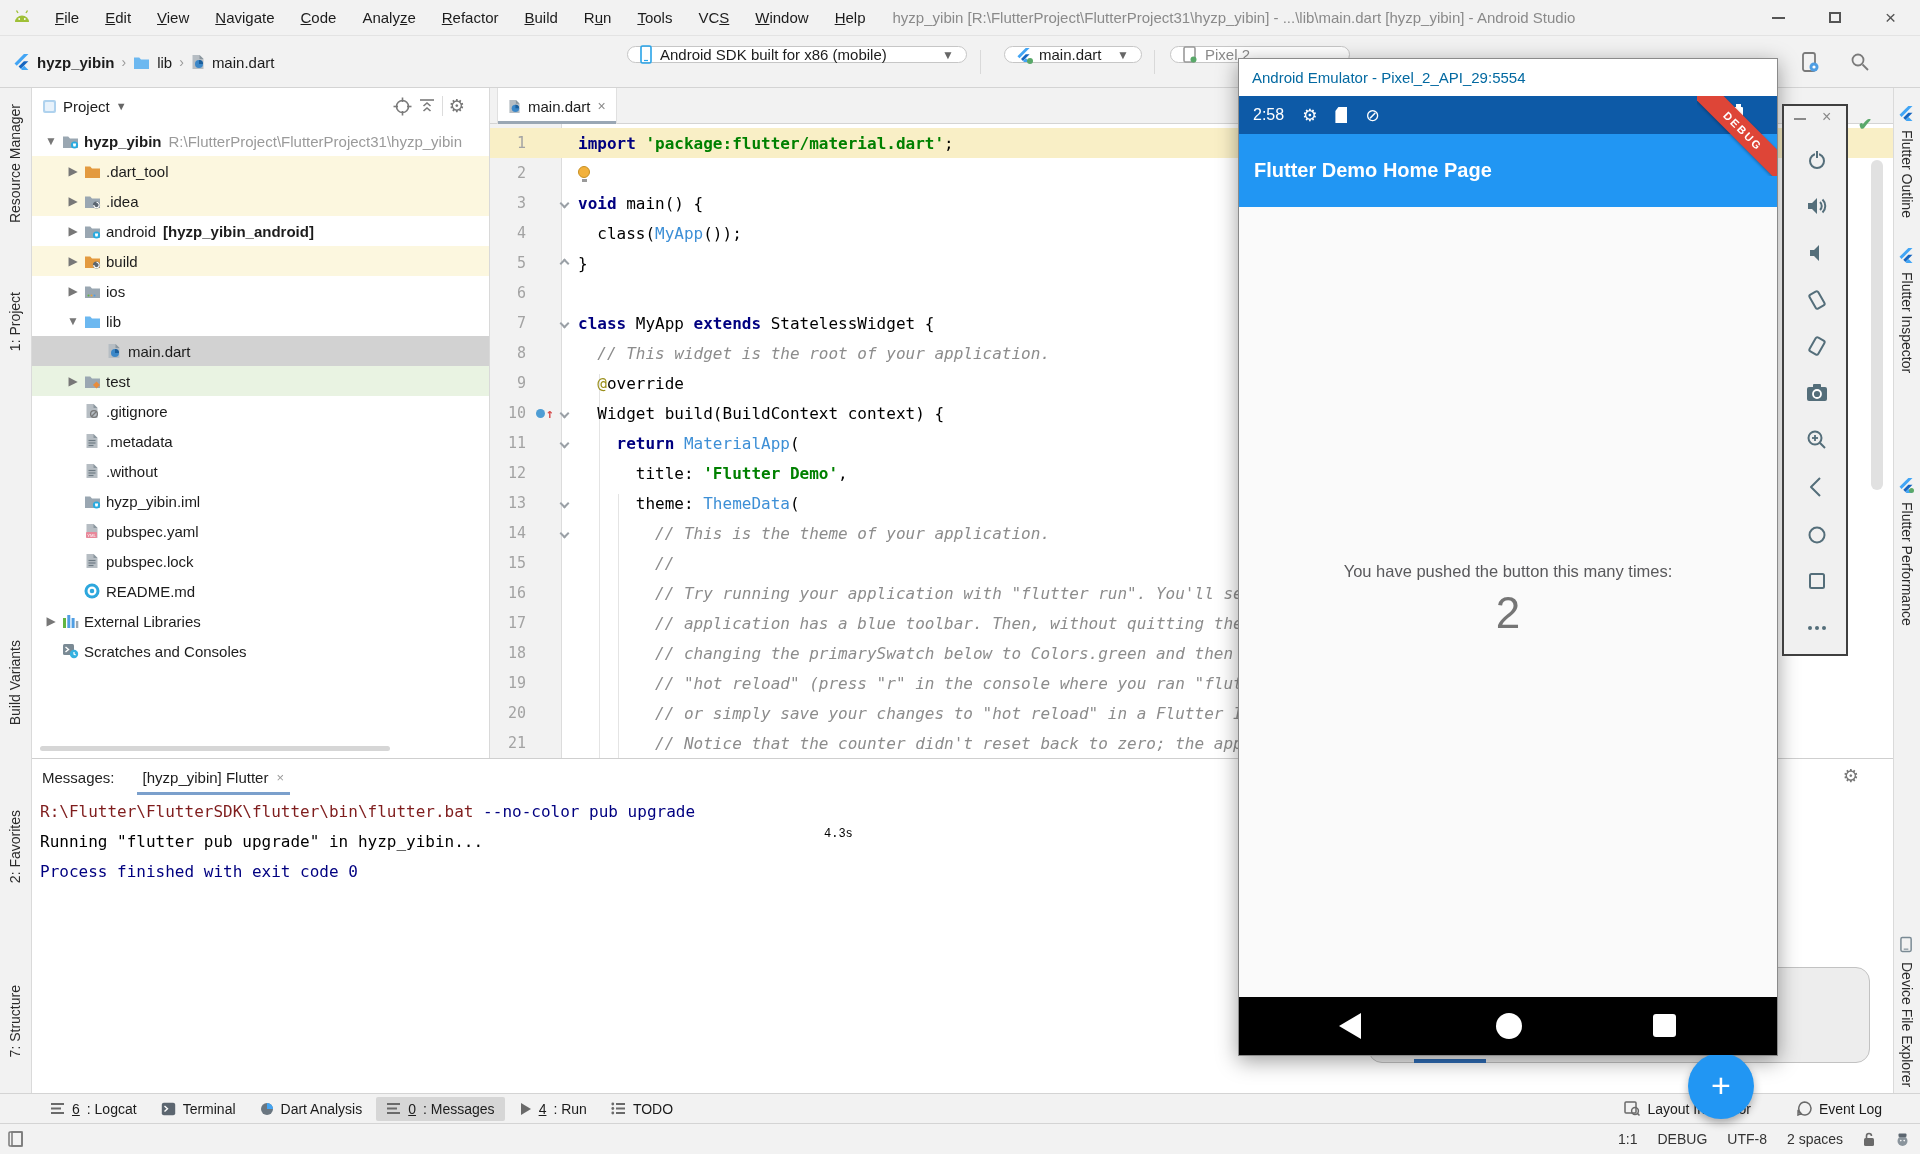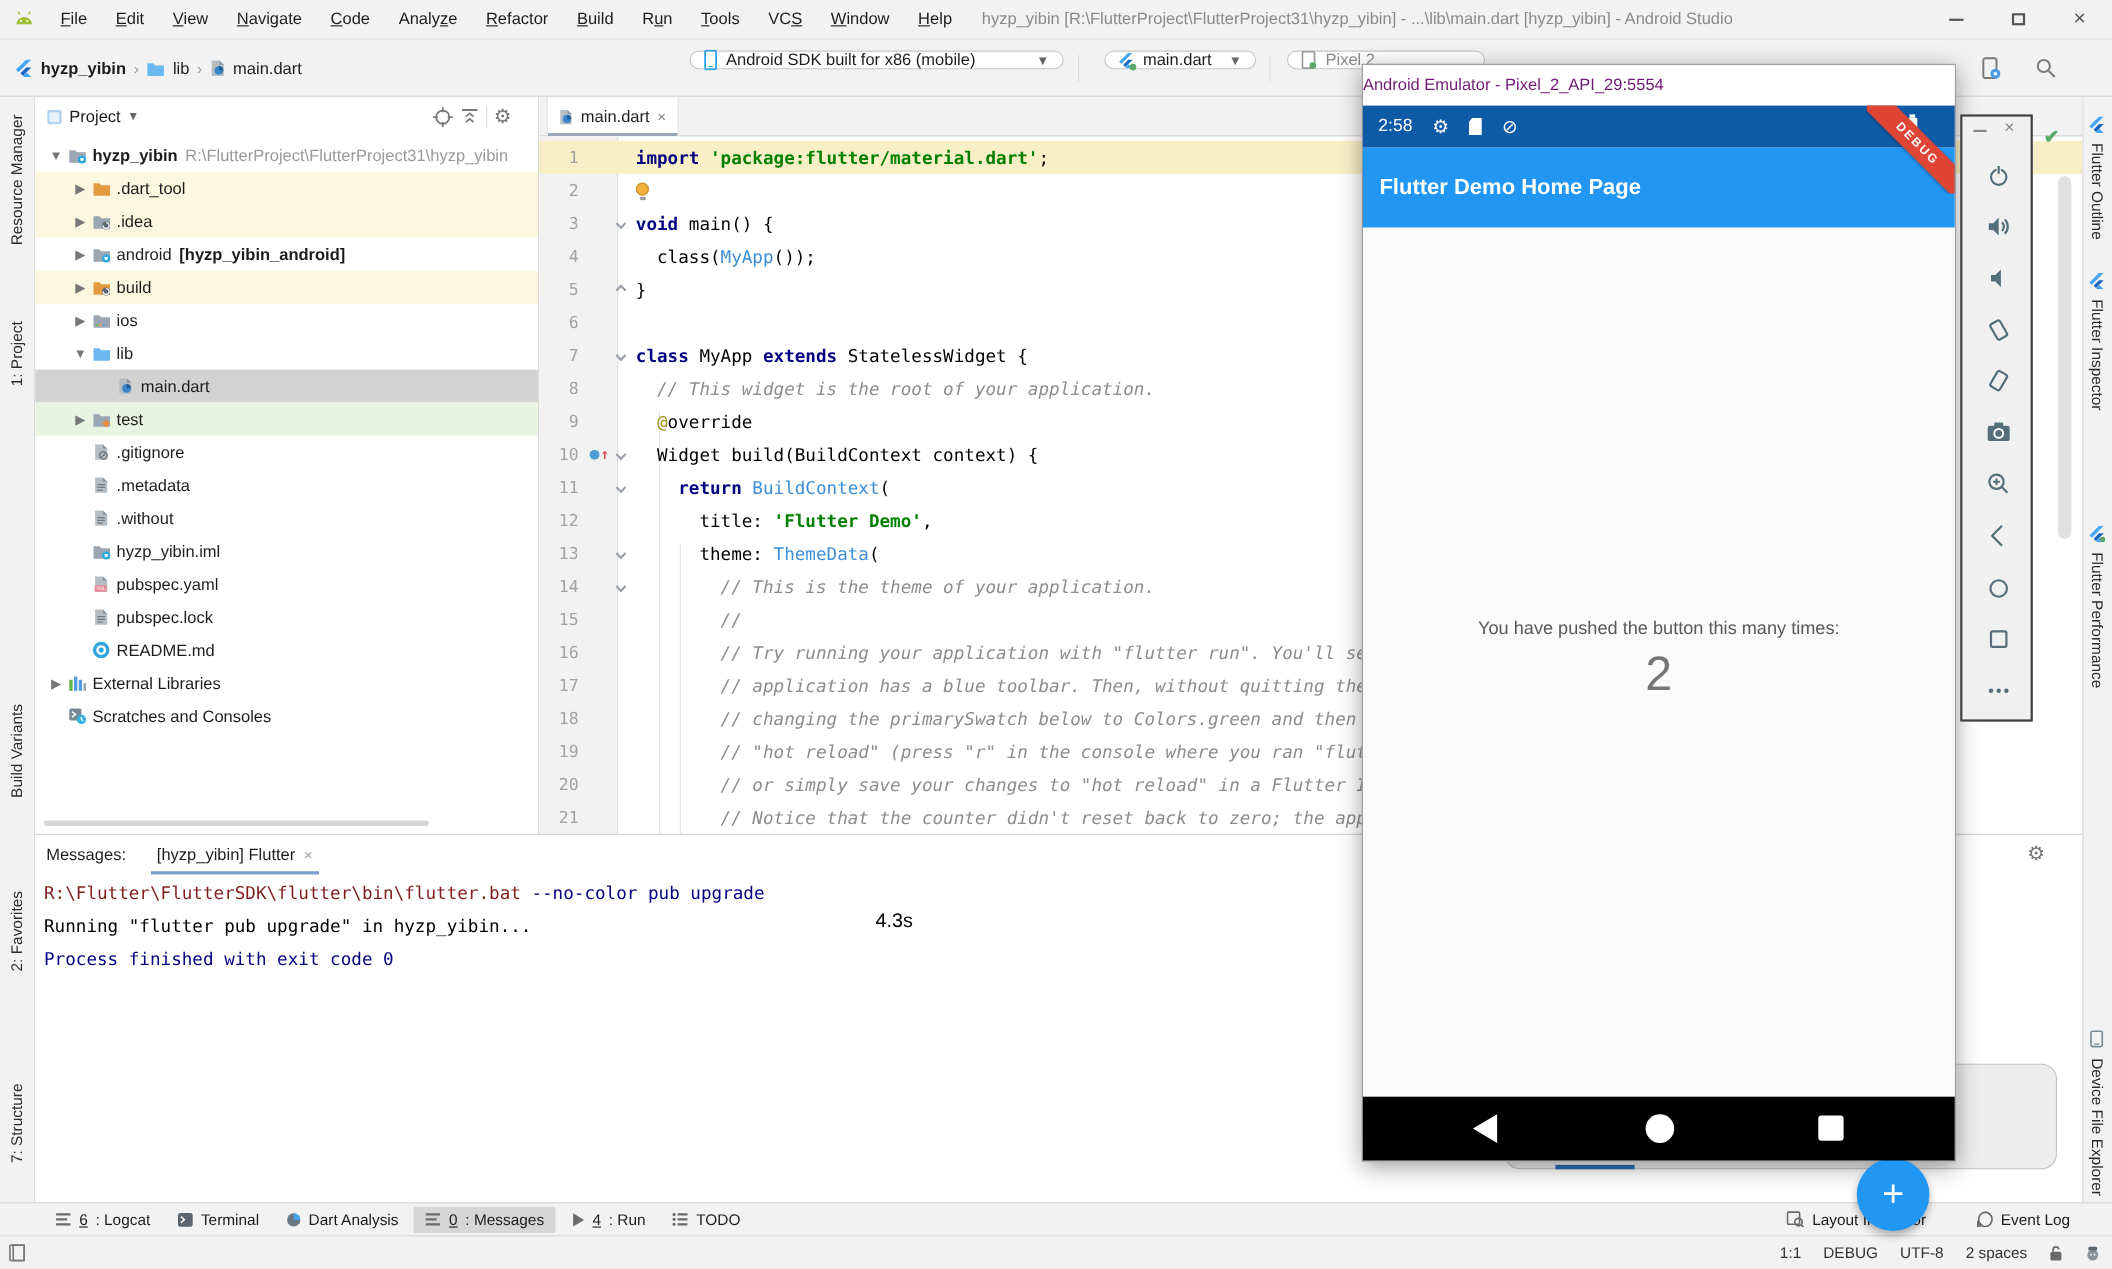"Android Emulator - Pixel_2_API_29:5554" .emu-title { color: #701a75 -> #0369a1; padding-left: none -> 13px }
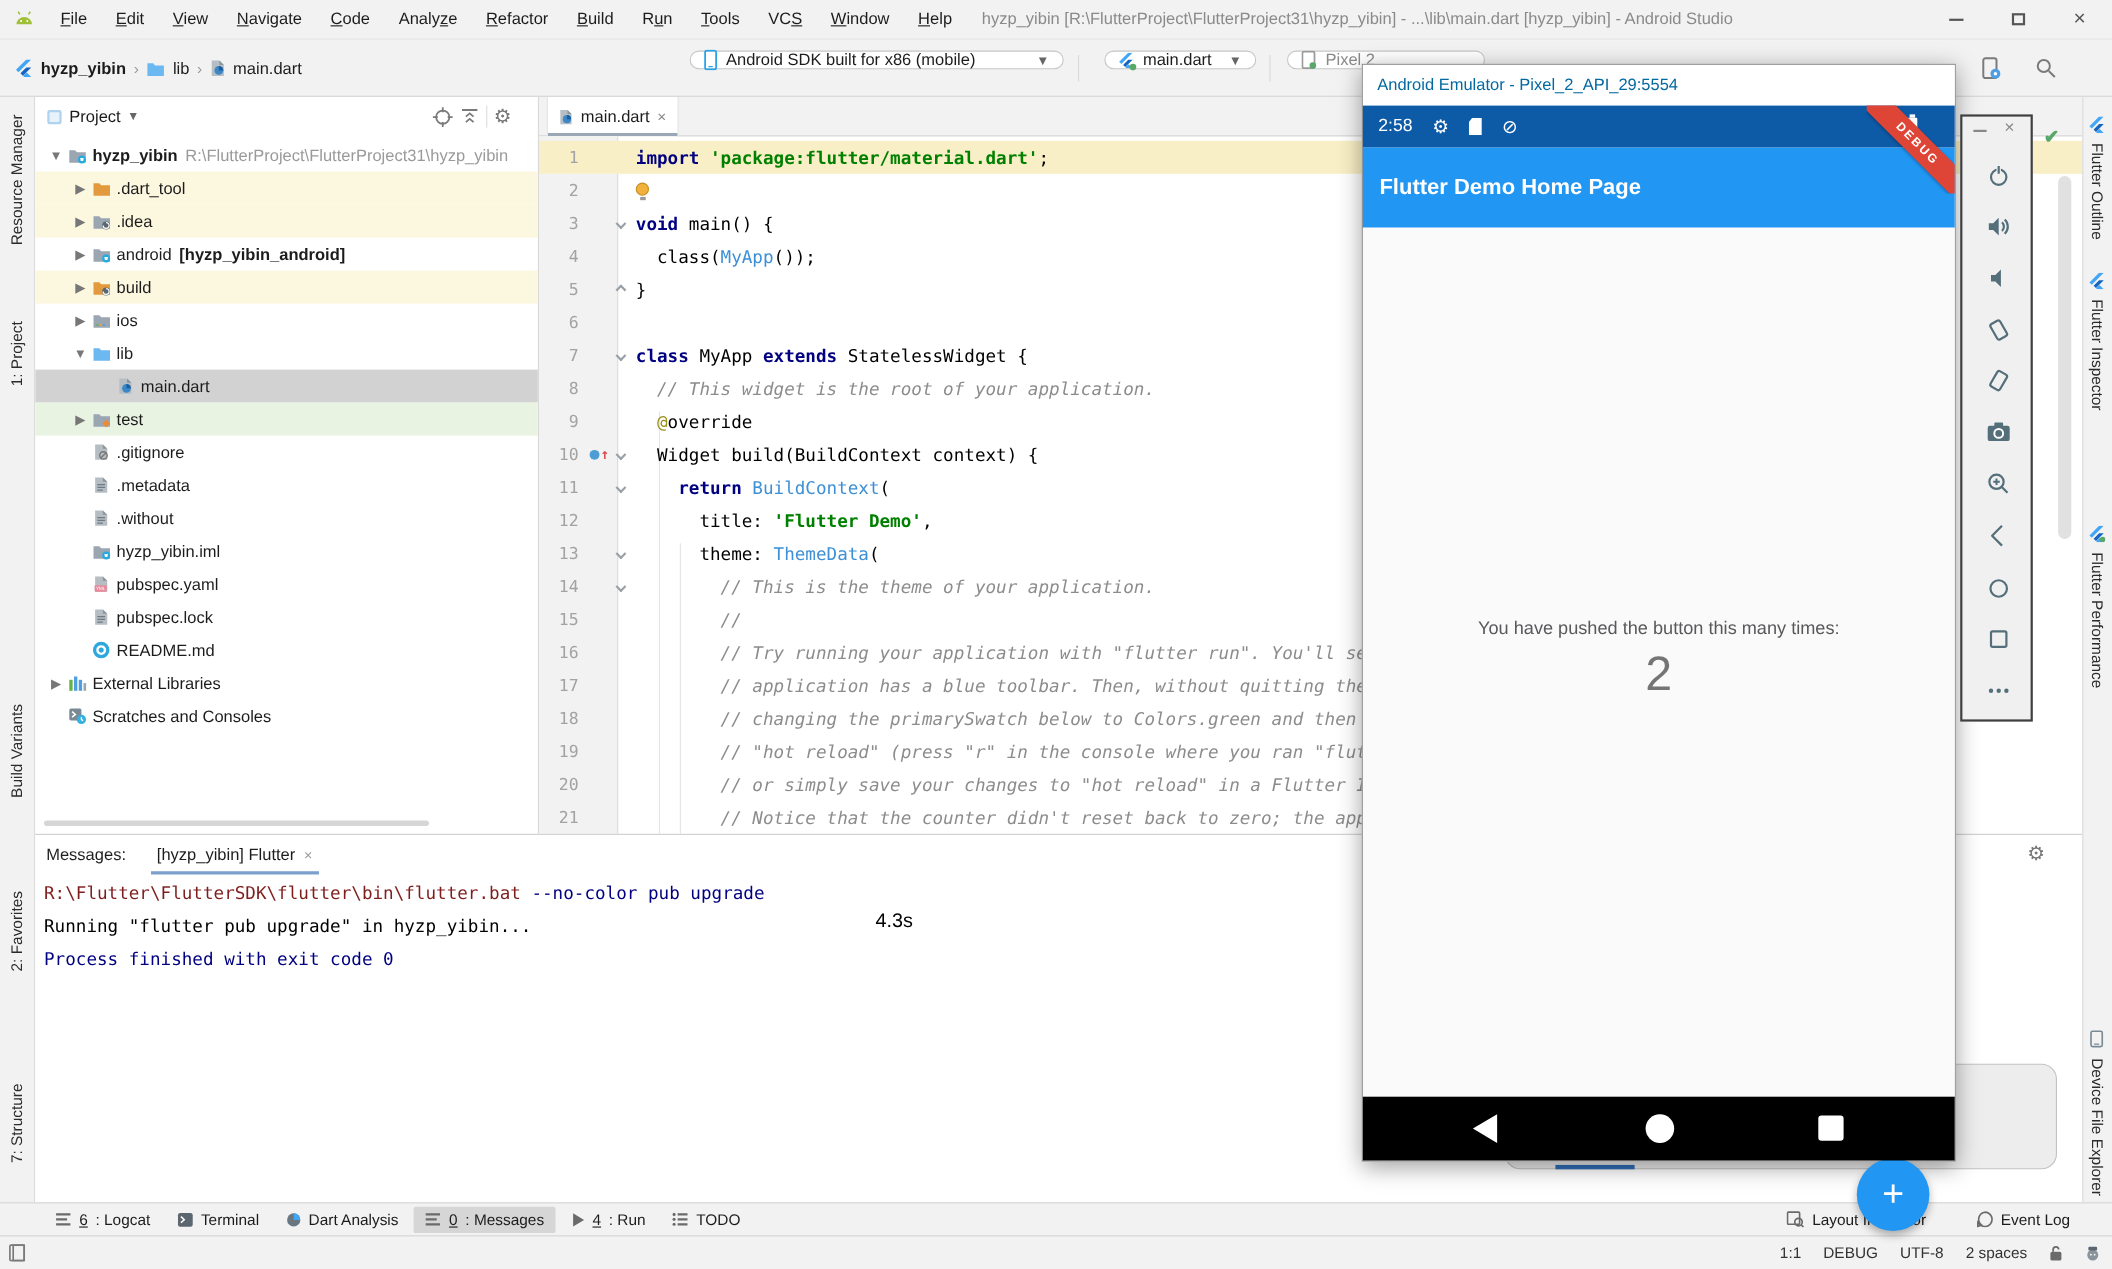"BuildContext" span.st { text: BuildContext -> MaterialApp }
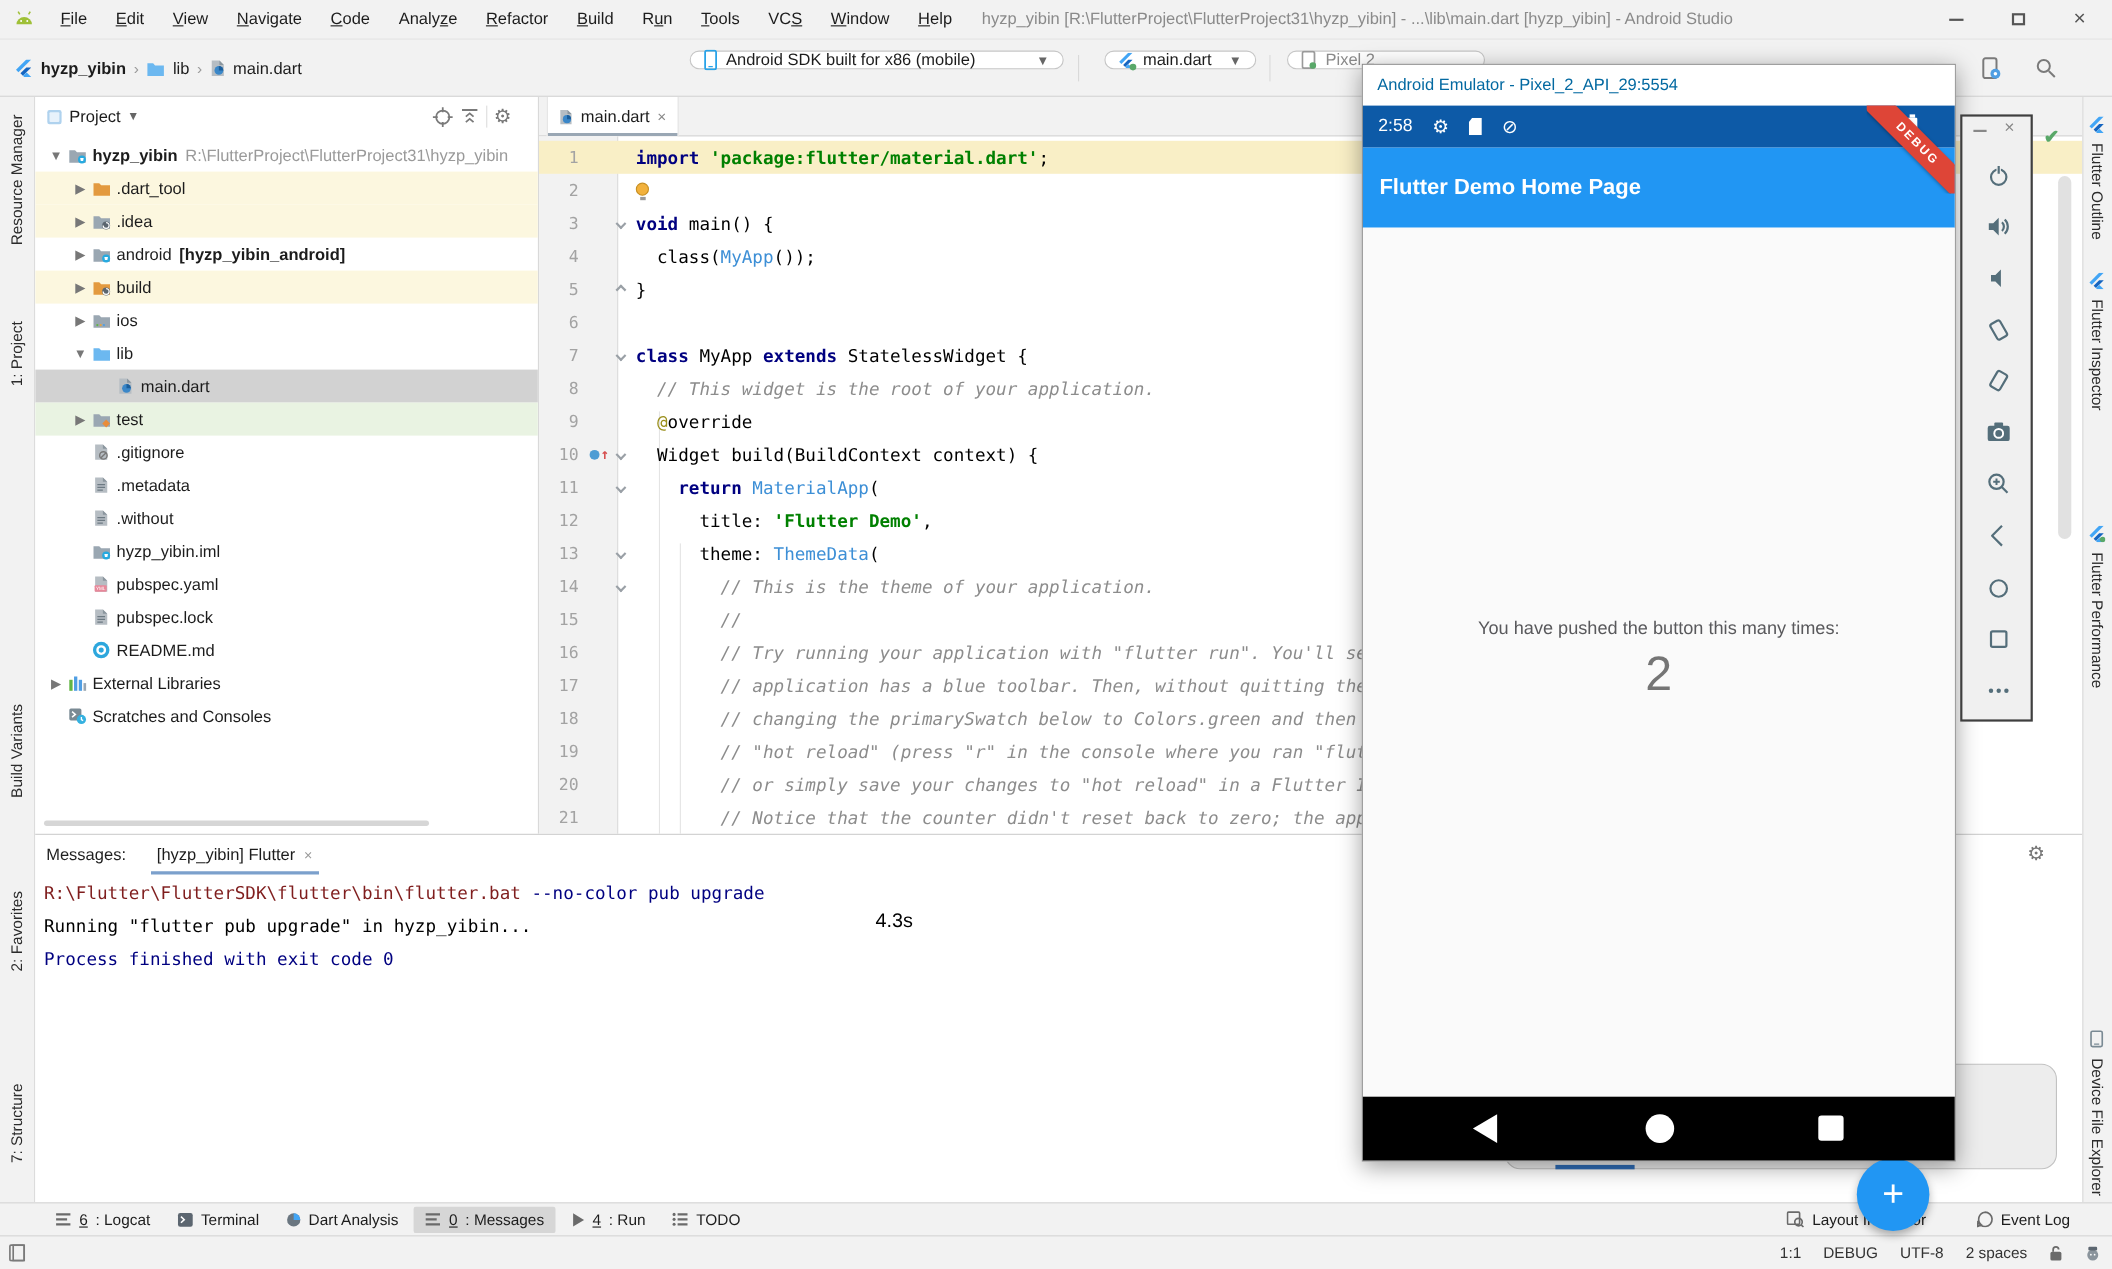"4.3s" .duration { font-family: Liberation Sans, sans-serif -> Liberation Mono, monospace; font-size: 18px -> 12px; left: 764px -> 792px }
